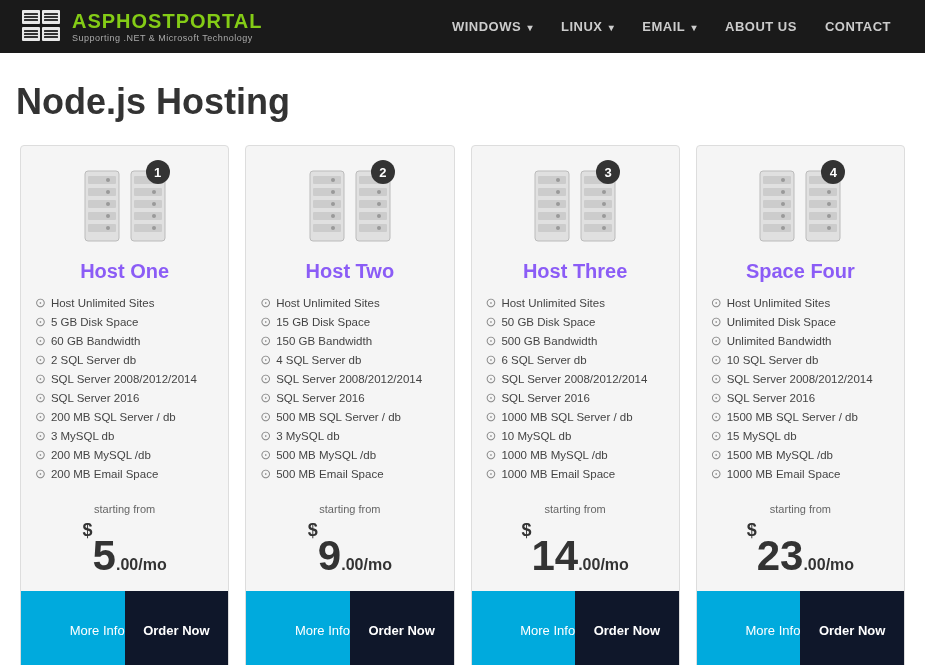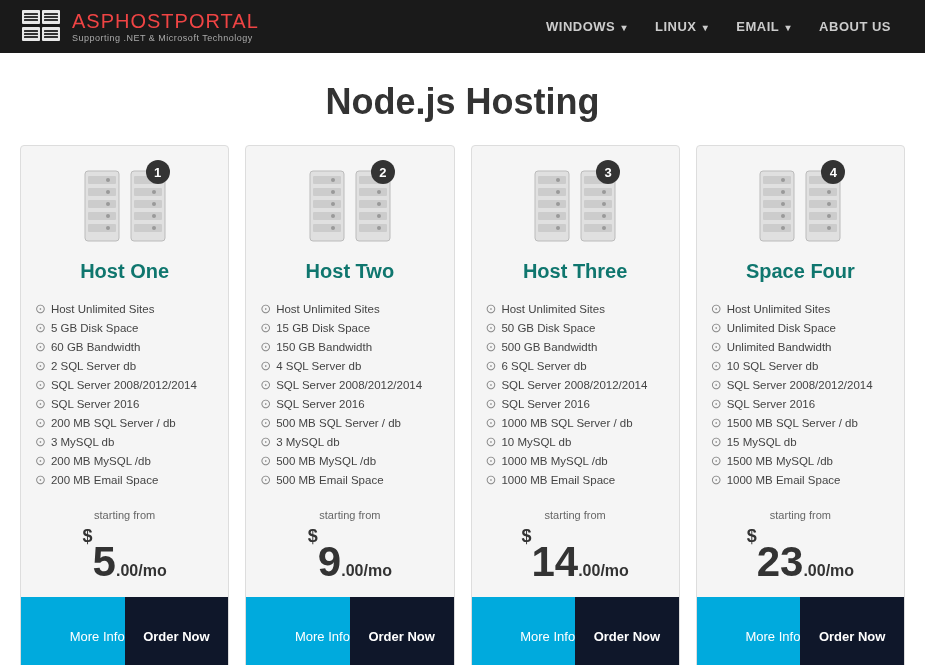"ASPHOSTPORTAL" .logo-main { color: #ef4444 -> #84cc16; font-weight: 400 -> 700 }
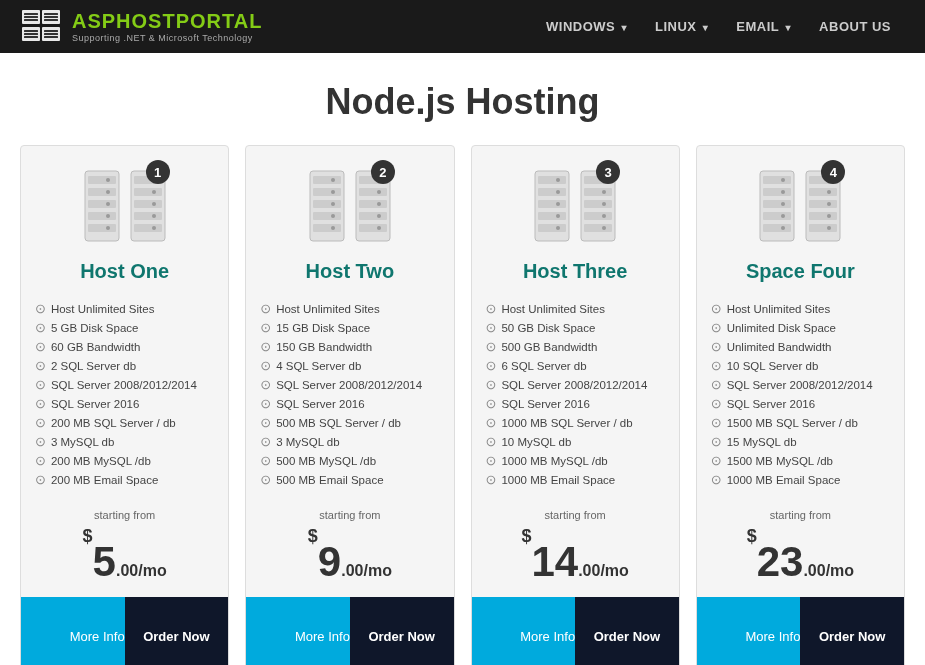"CONTACT" li { html: none -> <li> <a> <span>CONTACT</span> </a> </li> }
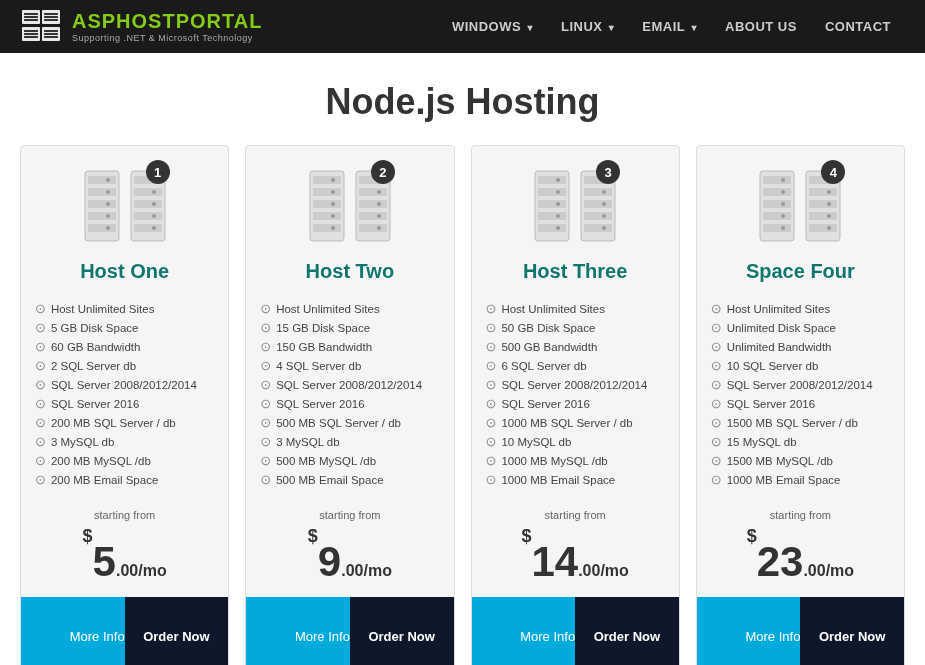"Node.js Hosting" .page-title-section { padding: 28px 8px 22px -> 28px 16px 22px; text-align: center -> none }
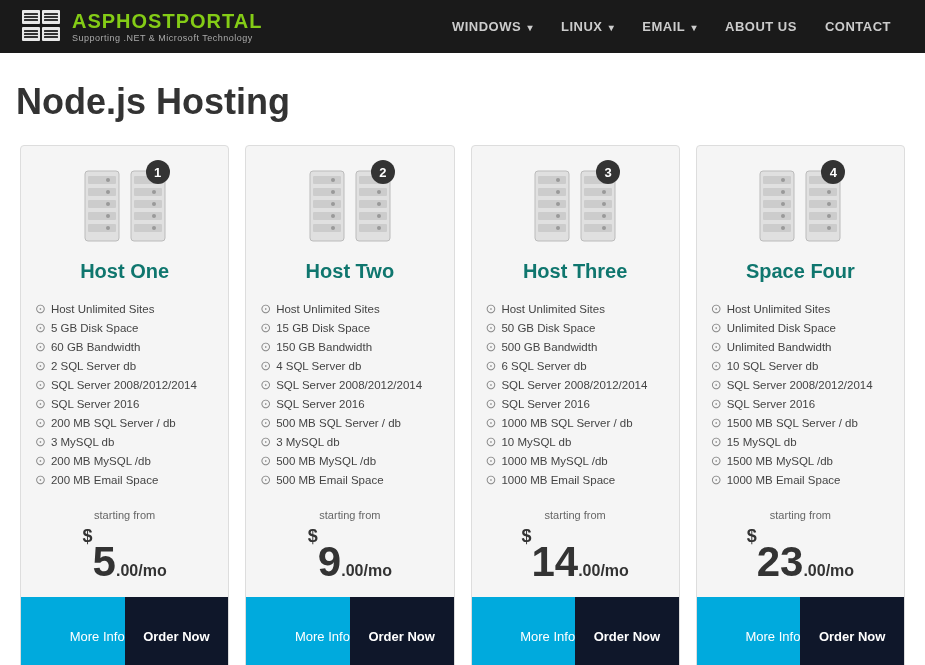"Host One" .card-title { color: #0f766e -> #8b5cf6; margin: 4px 0 16px -> 4px 0 10px }
